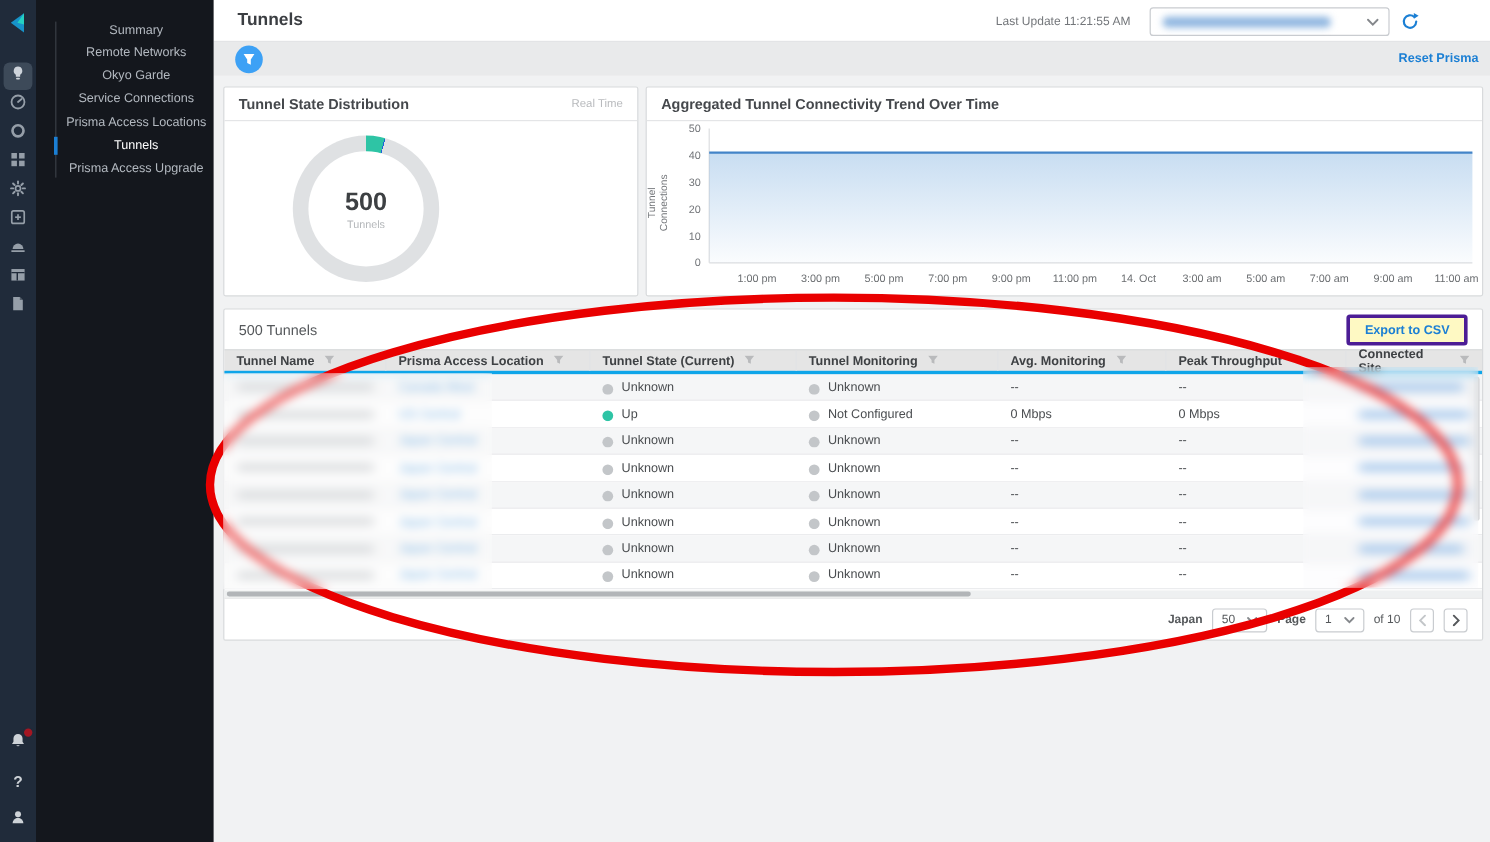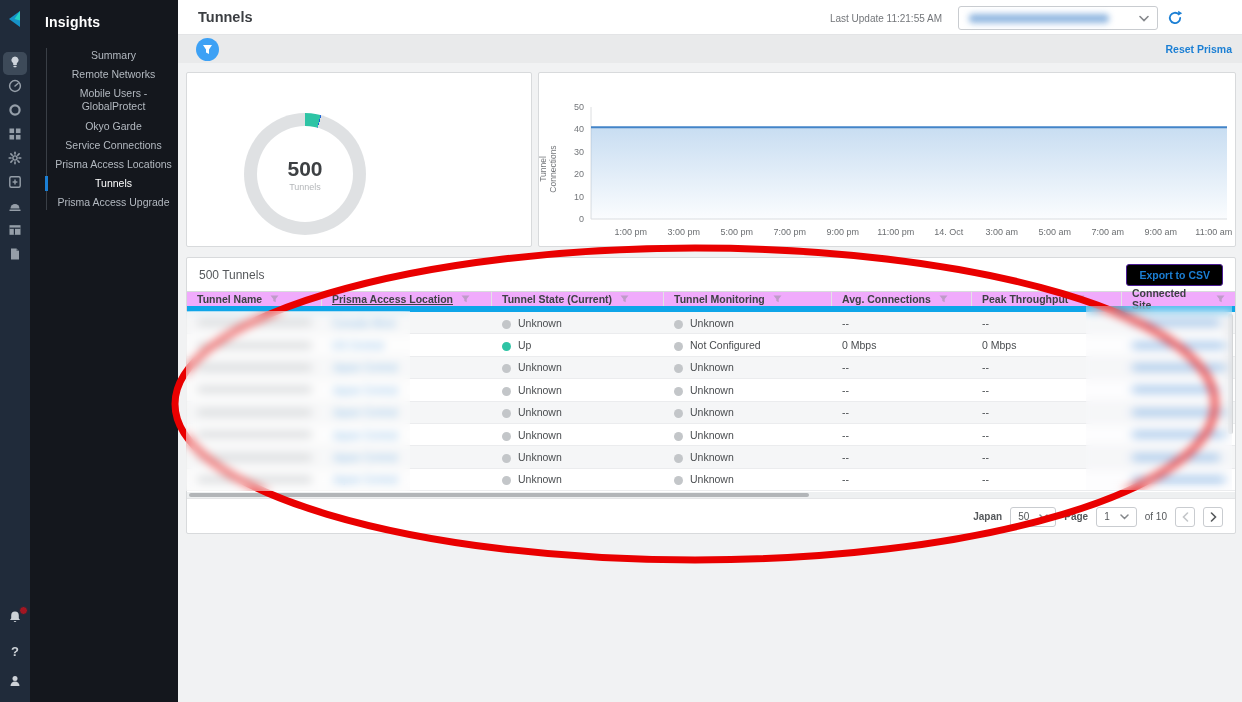"Insights" div.sidenav-title { html: <div>Insights</div> -> none }
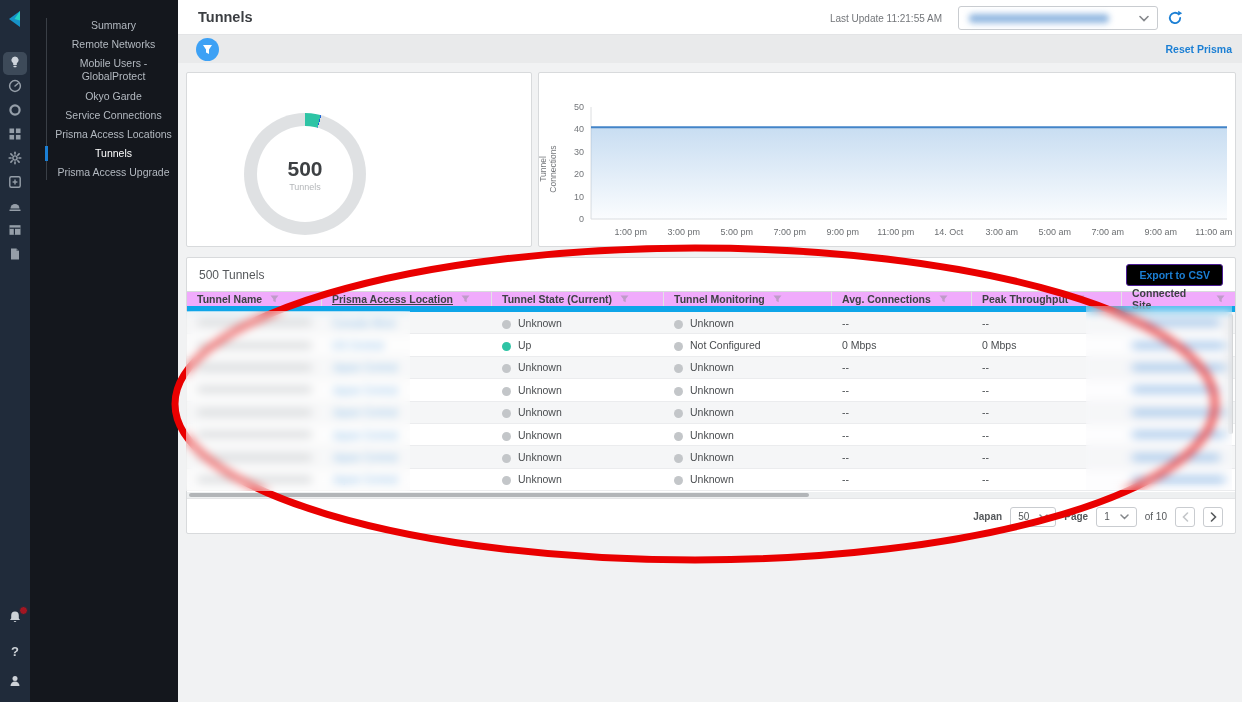"Mobile Users - GlobalProtect" div.nav-item { html: <div>Mobile Users - GlobalProtect</div> -> none }
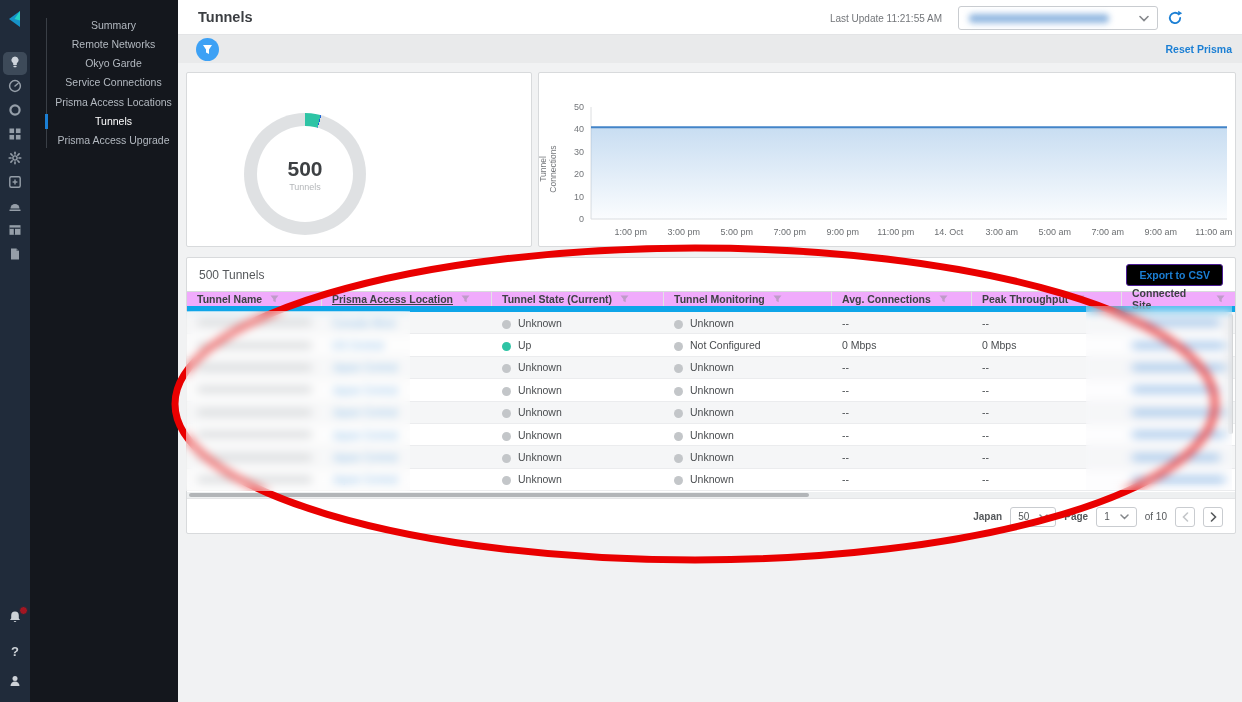"Tunnel State Distribution" div.card-head { html: none -> <div> <span>Tunnel State Distribution</span> <span>Real Time</span> </div> }
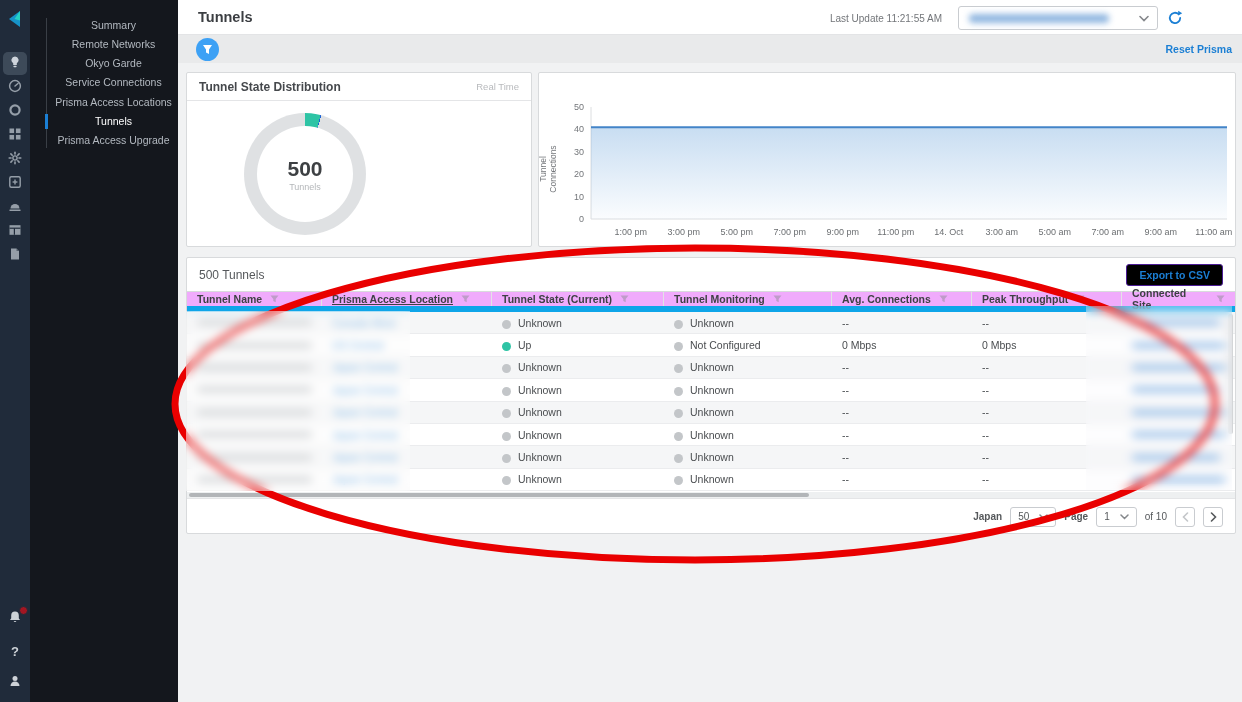"Aggregated Tunnel Connectivity Trend" div.card-head { html: none -> <div> <span>Aggregated Tunnel Connectivity Trend Over Time</span> </div> }
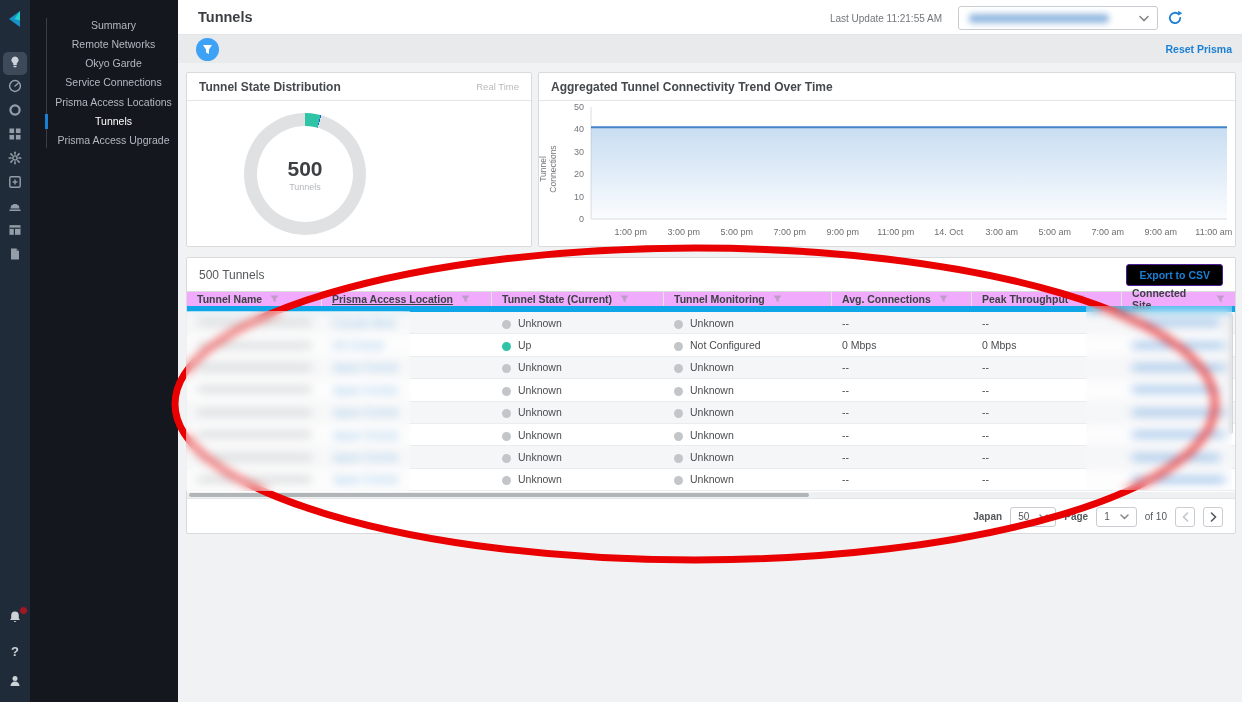"Export to CSV" .export-btn { background: #000000 -> #fef9c3; border: 1px solid #4c1d95 -> 3px solid #4c1d95 }
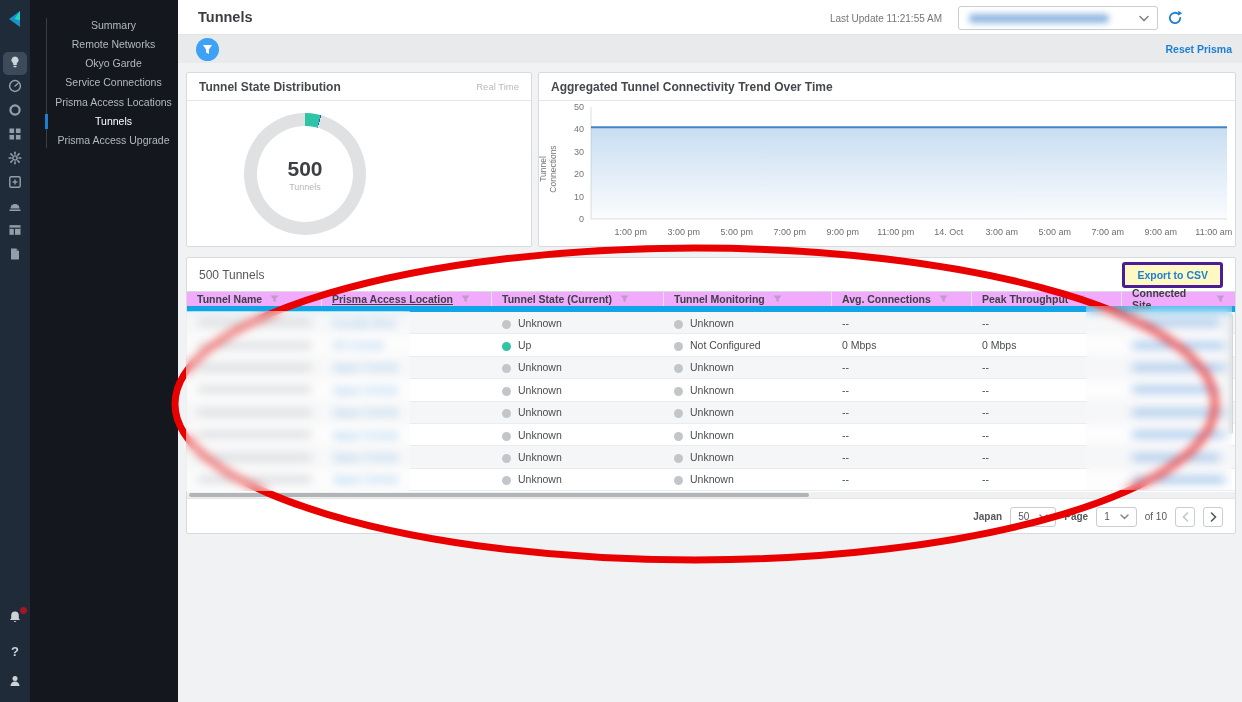"Tunnel Name" .thead { background: #f0abfc -> #e5e5e5; border-bottom: 6px solid #0ea5e9 -> 3px solid #0ea5e9 }
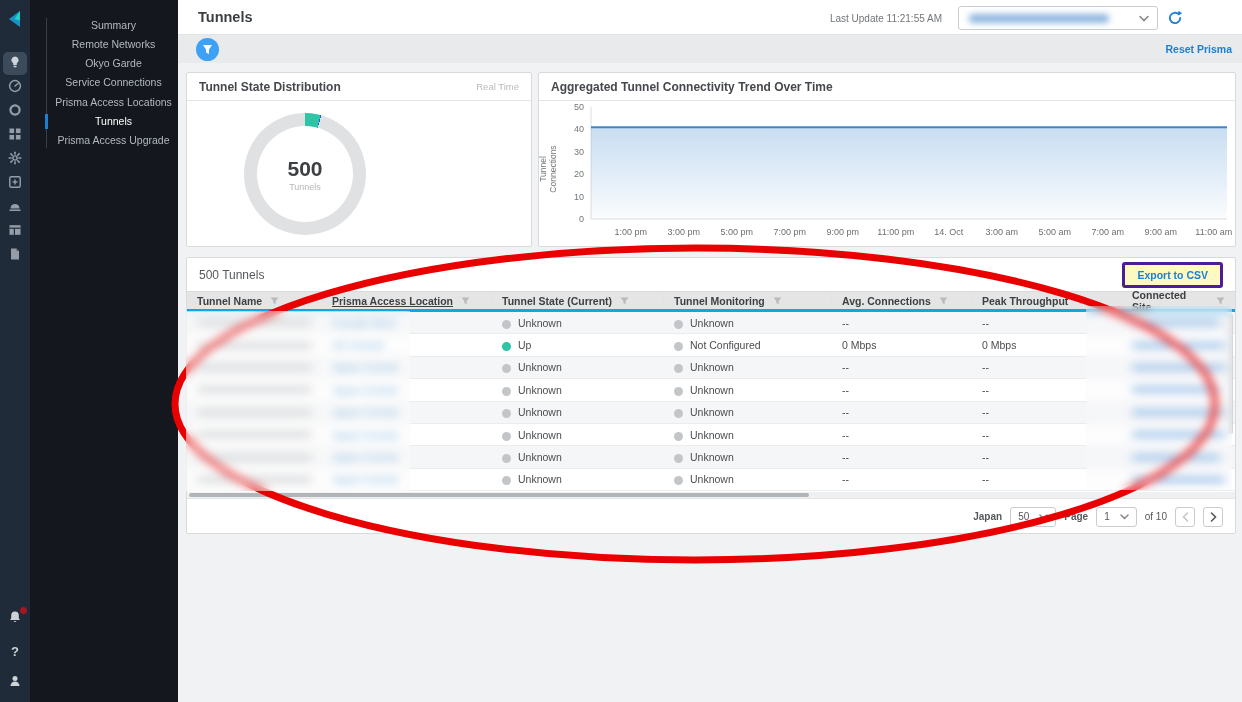"Prisma Access Location" div.th { text-decoration: underline -> none }
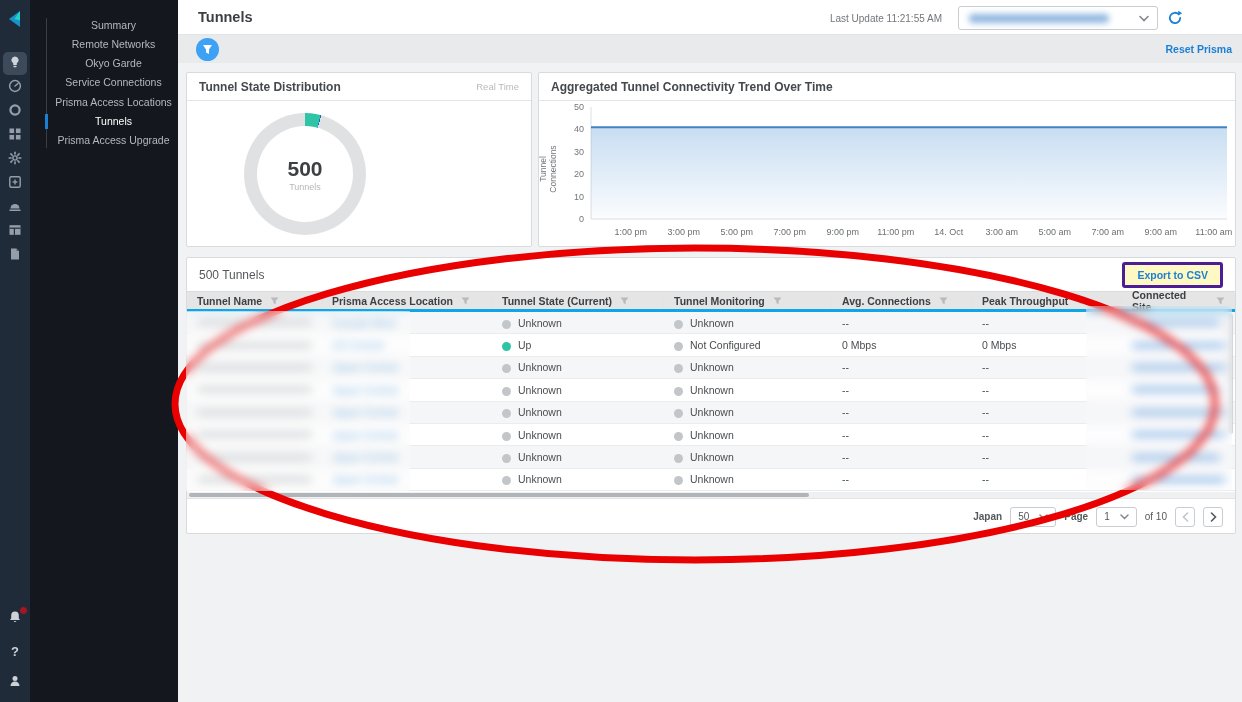"Avg. Connections" span { text: Connections -> Monitoring }
